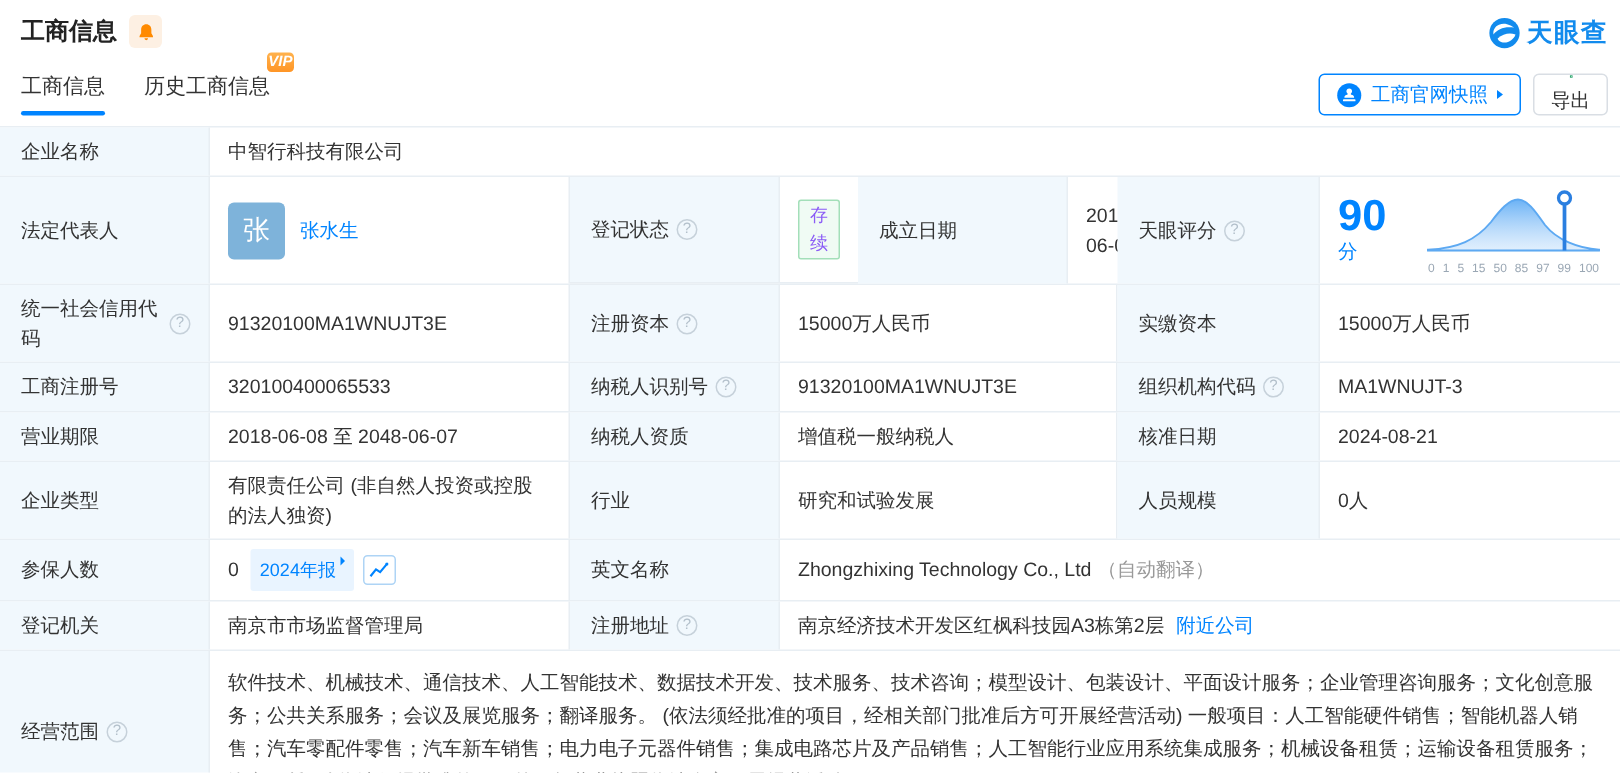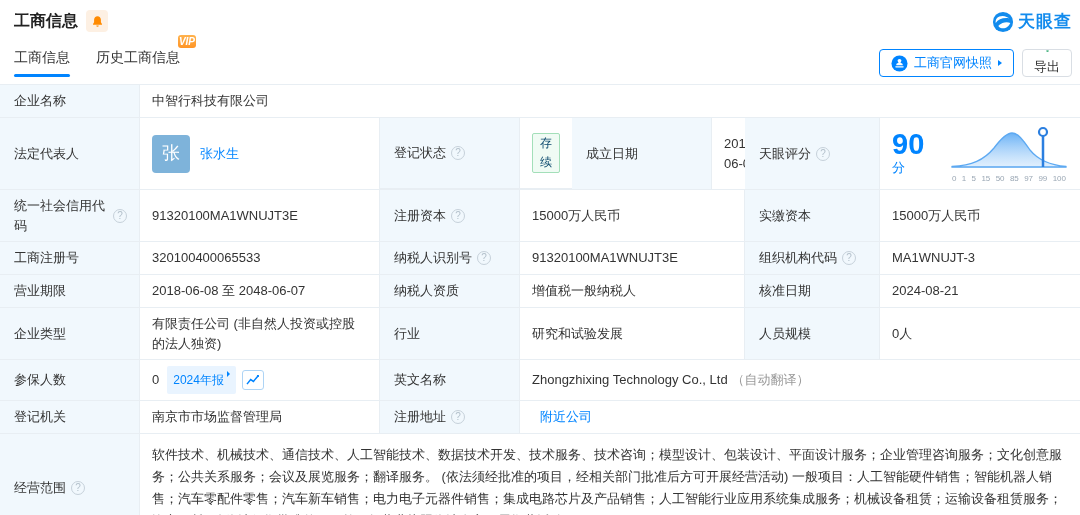"存续" .status-badge { color: #0c4a6e -> #8b5cf6 }
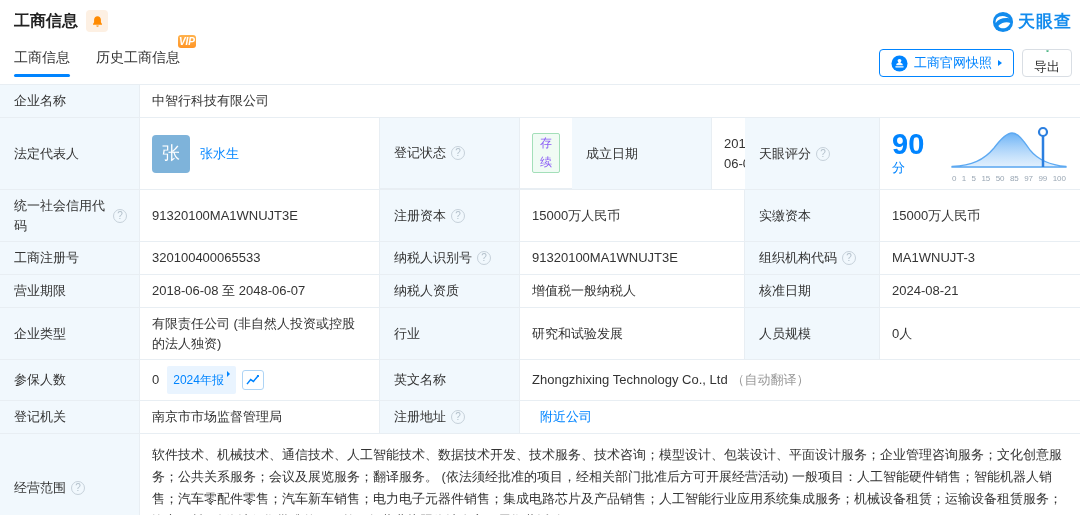"南京经济技术开发区红枫科技园A3栋第2层" span { html: none -> <span>南京经济技术开发区红枫科技园A3栋第2层</span> }
